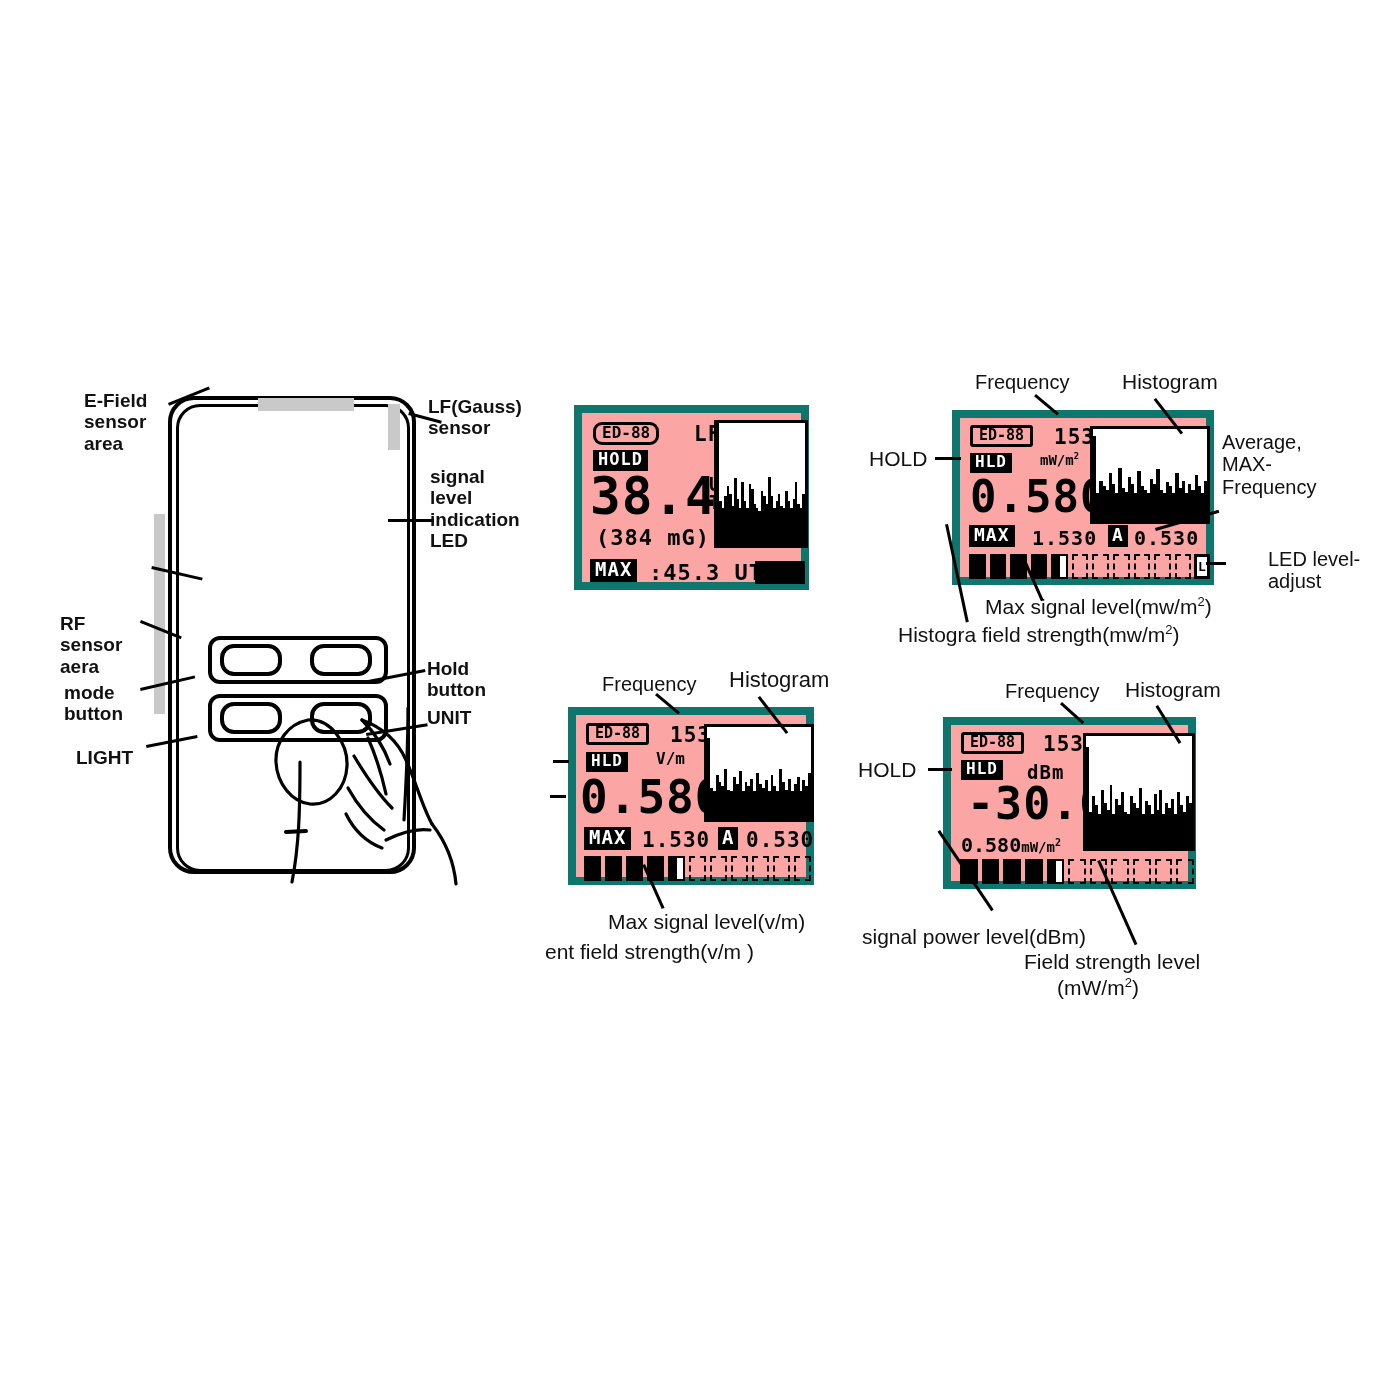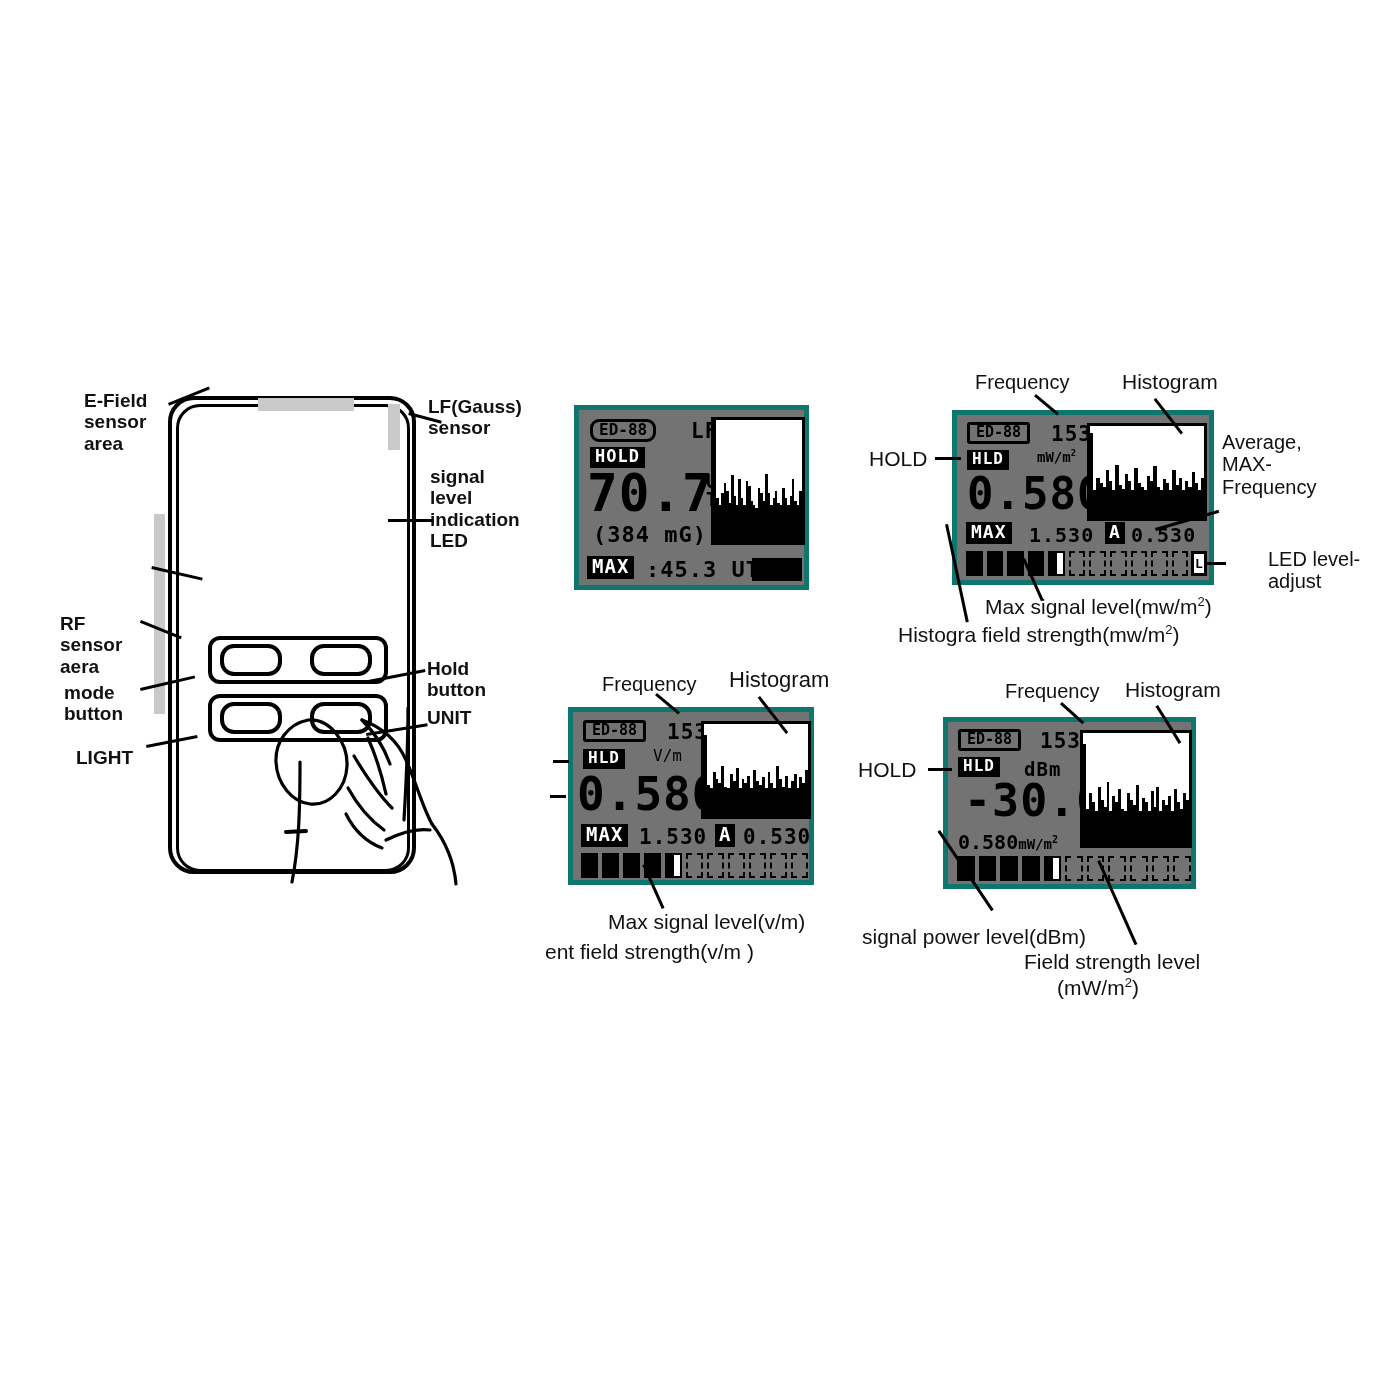"ED-88" .screen { background: #737373 -> #fca5a5; border: 5px solid #0f766e -> 8px solid #0f766e }
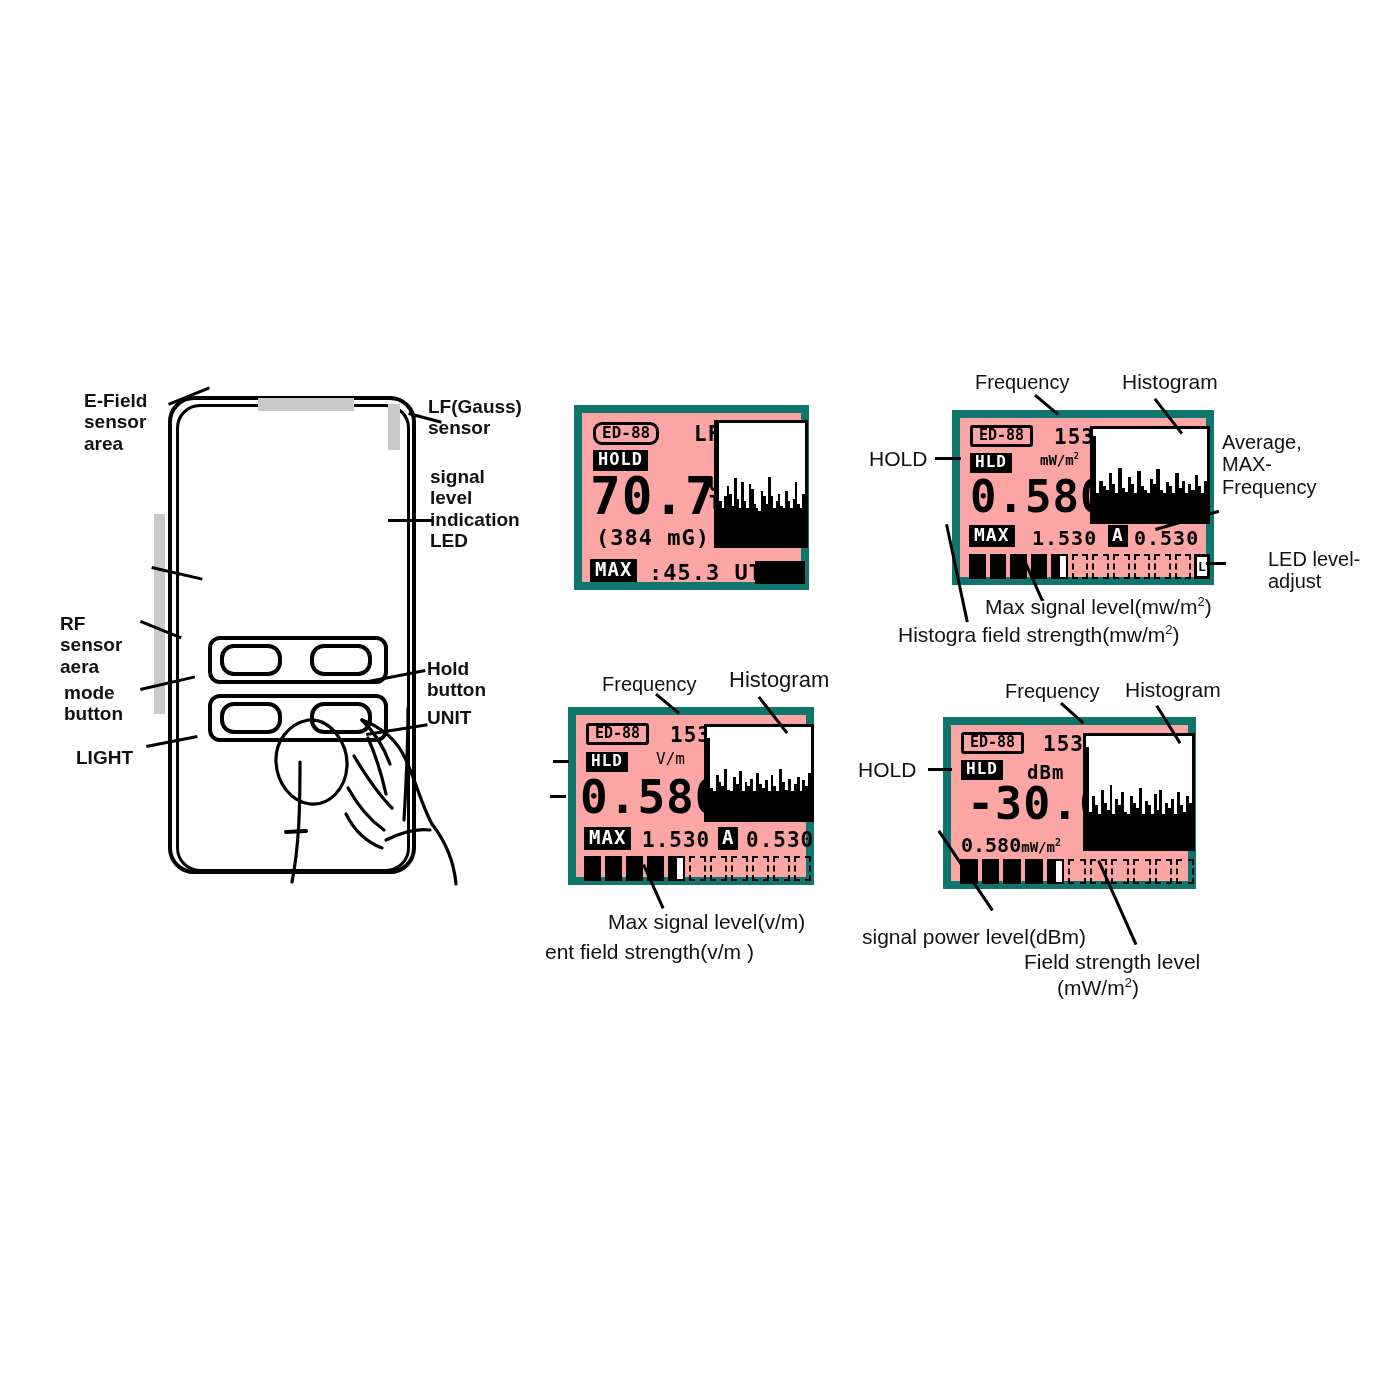"70.7" div.bigval { text: 70.7 -> 38.4 }
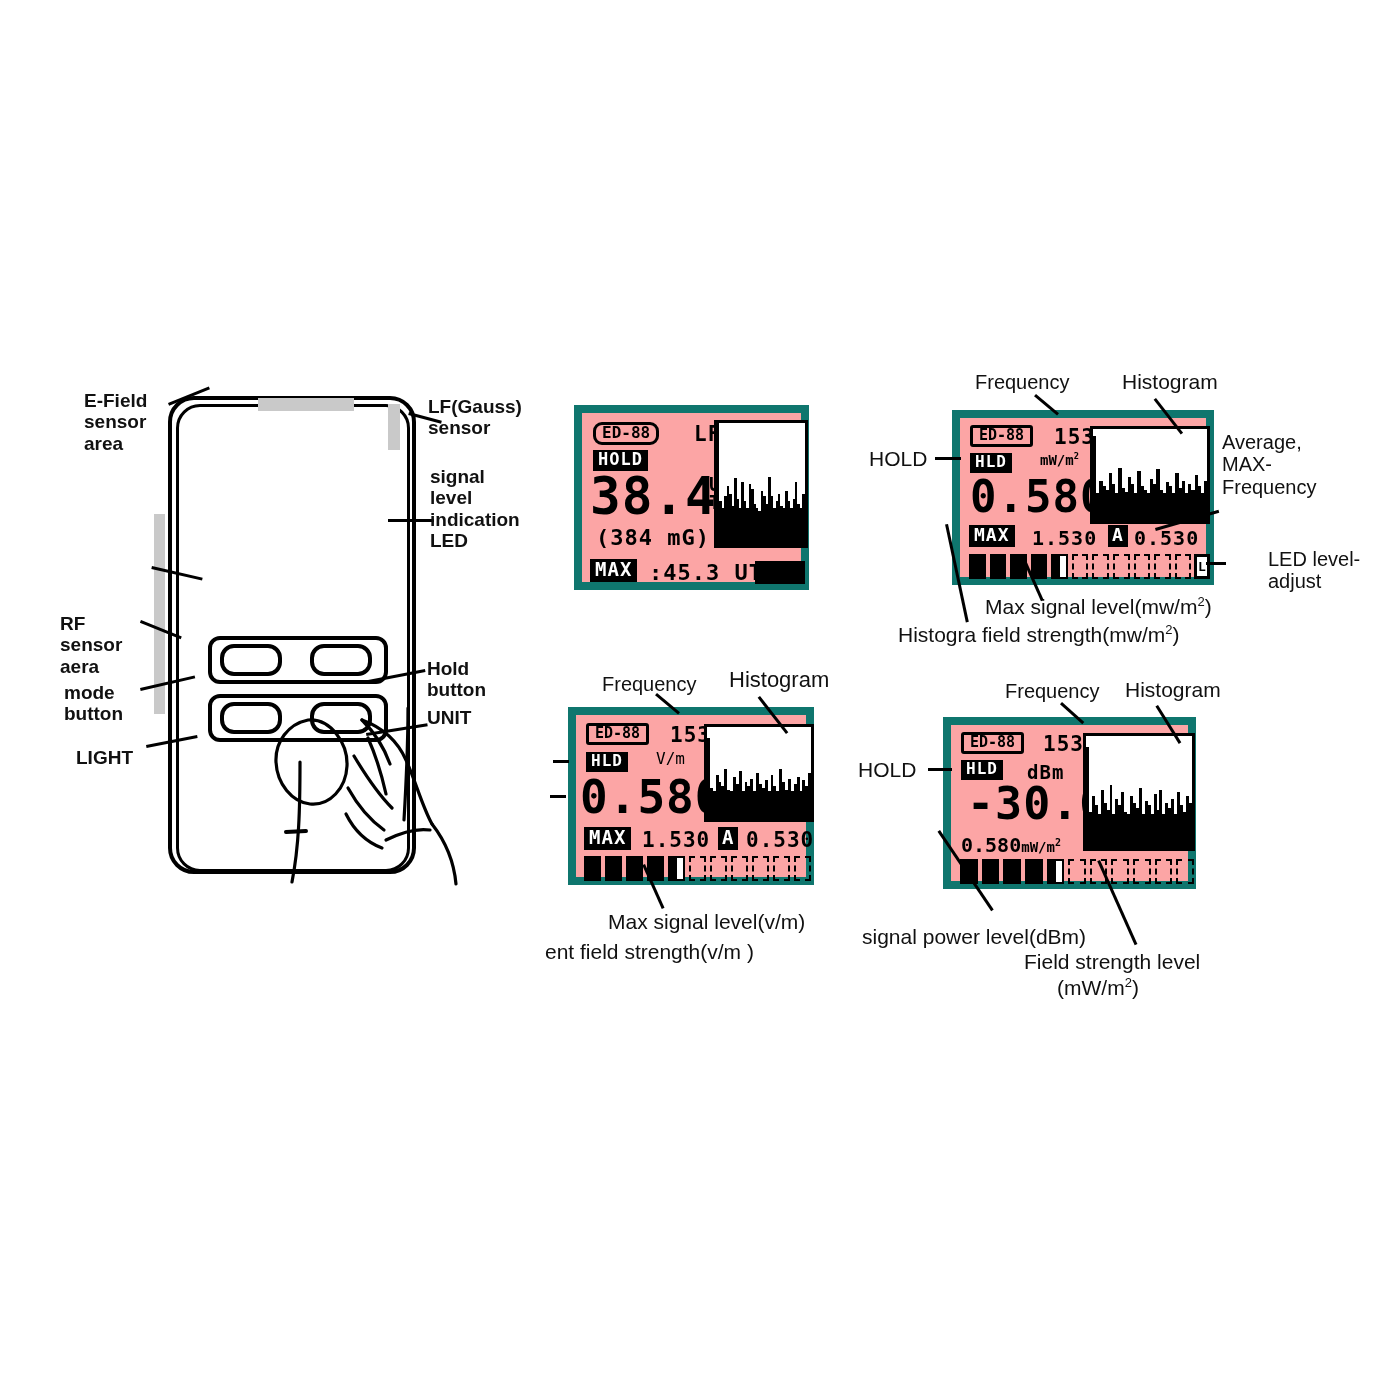"V/m" div { font-weight: normal -> bold }
